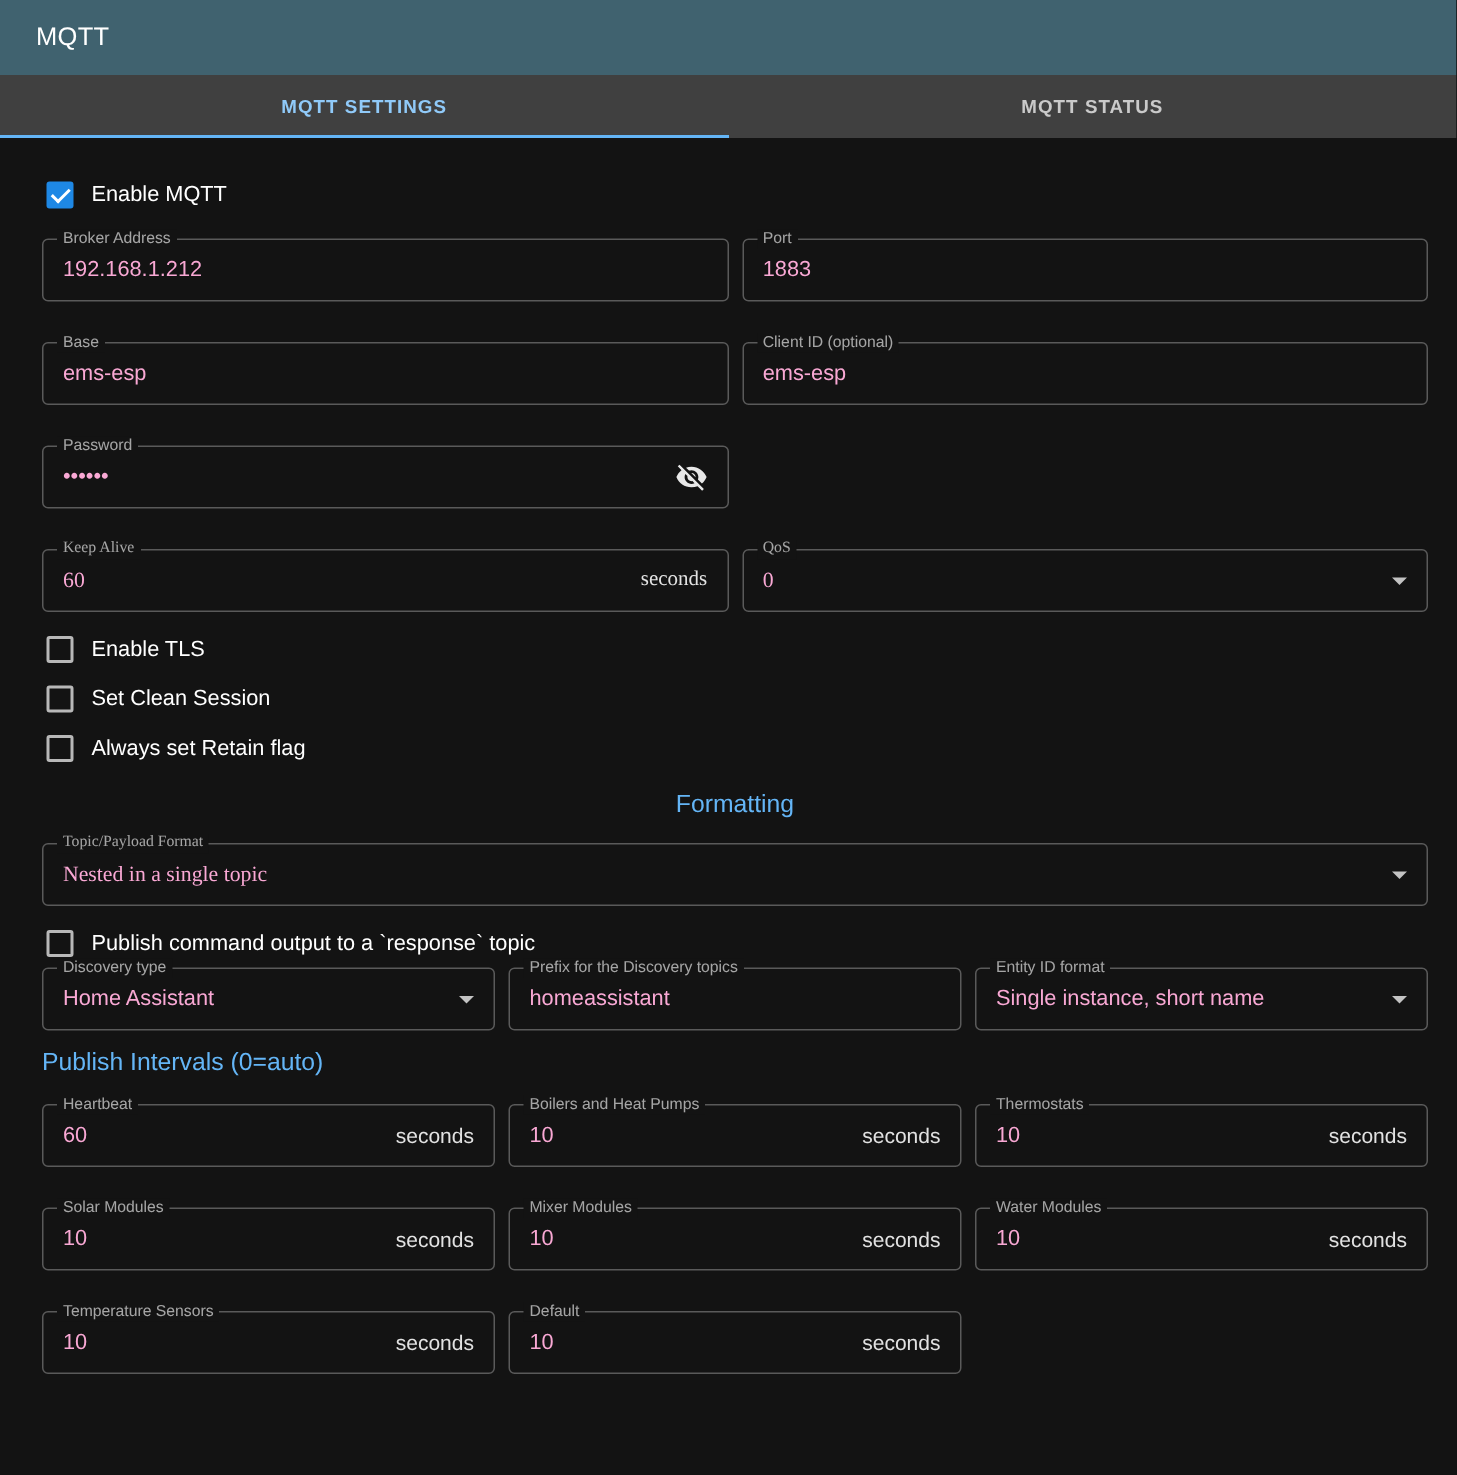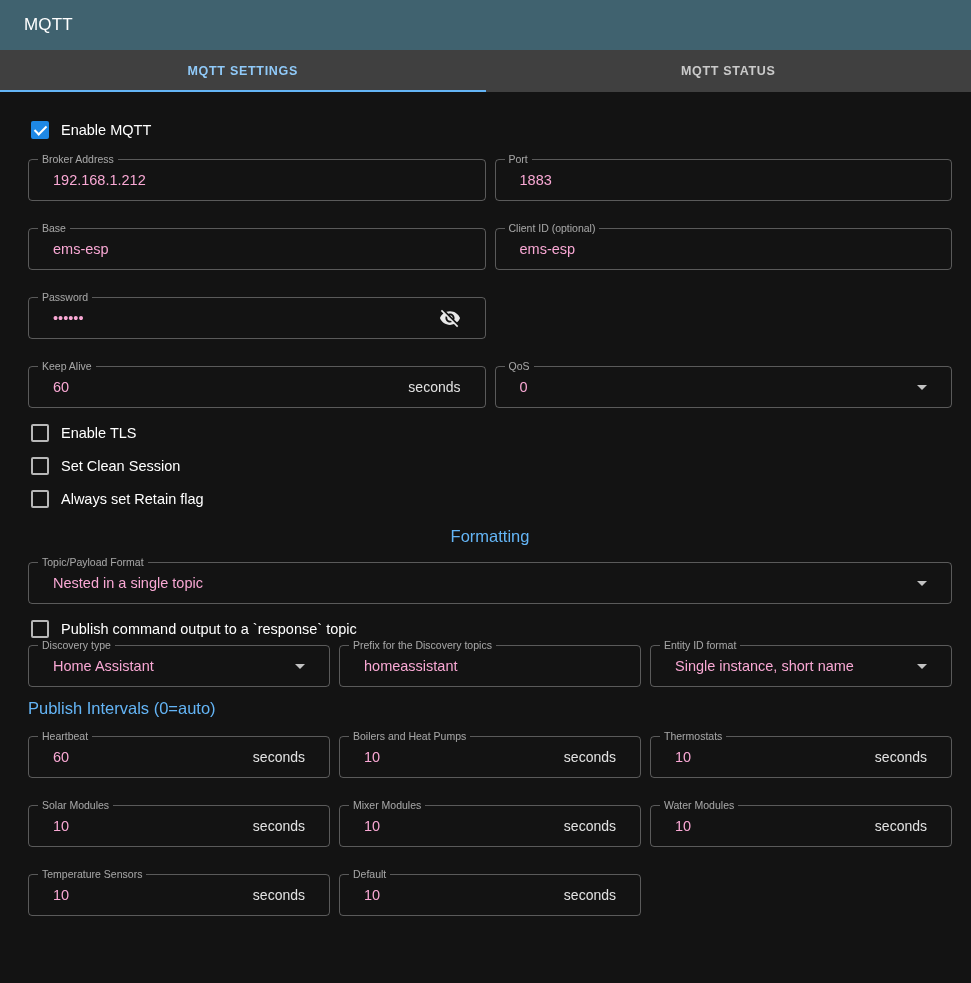"Broker Address" .field { padding: 0 24px -> 0 13px }
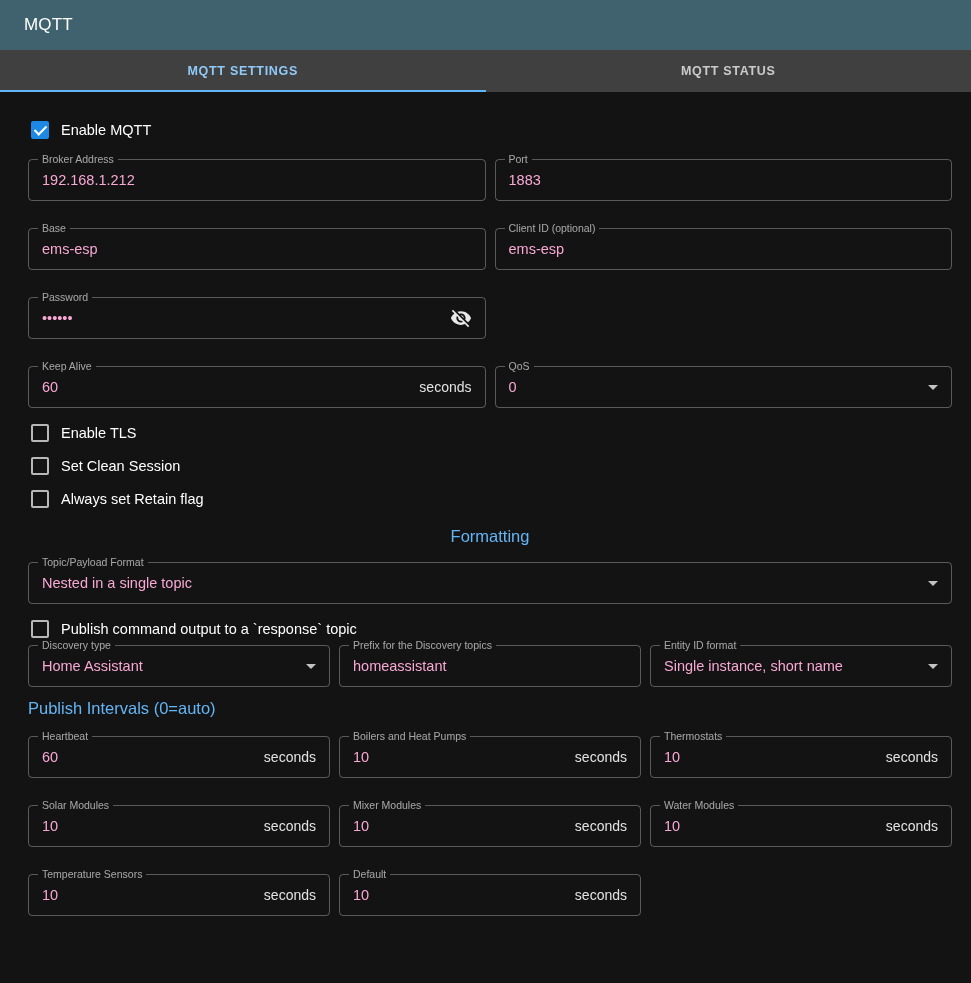"Keep Alive" .mb8 { font-family: none -> Liberation Serif, serif }
